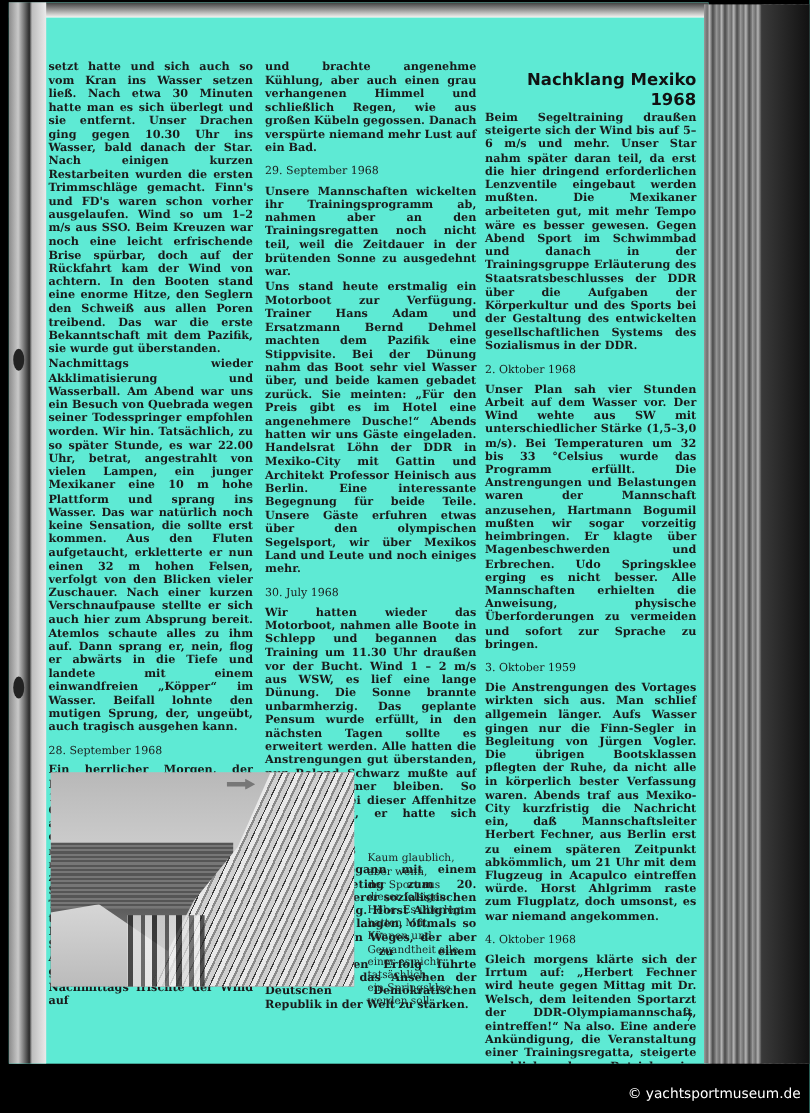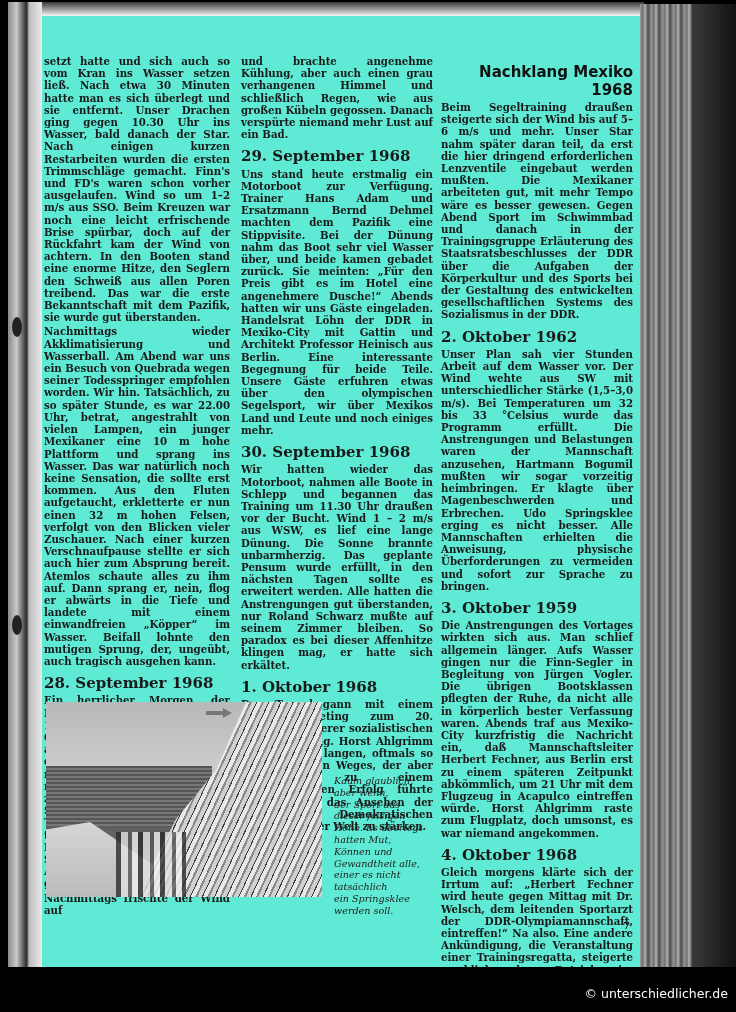"29. September 1968" .col h3 { font-size: 15px -> 10px; font-weight: bold -> normal }
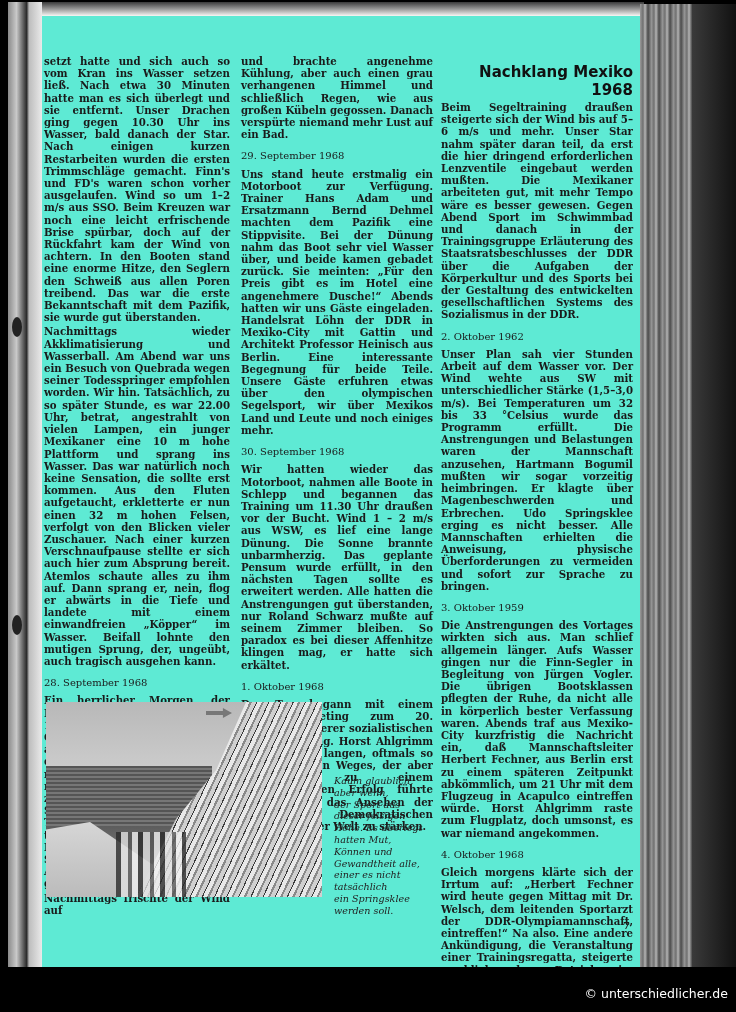"Unsere Mannschaften wickelten ihr" p { html: none -> <p>Unsere Mannschaften wickelten ihr Trainingsprogramm ab, nahmen aber an den Trainingsregatten noch nicht teil, weil die Zeitdauer in der brütenden Sonne zu ausgedehnt war.</p> }
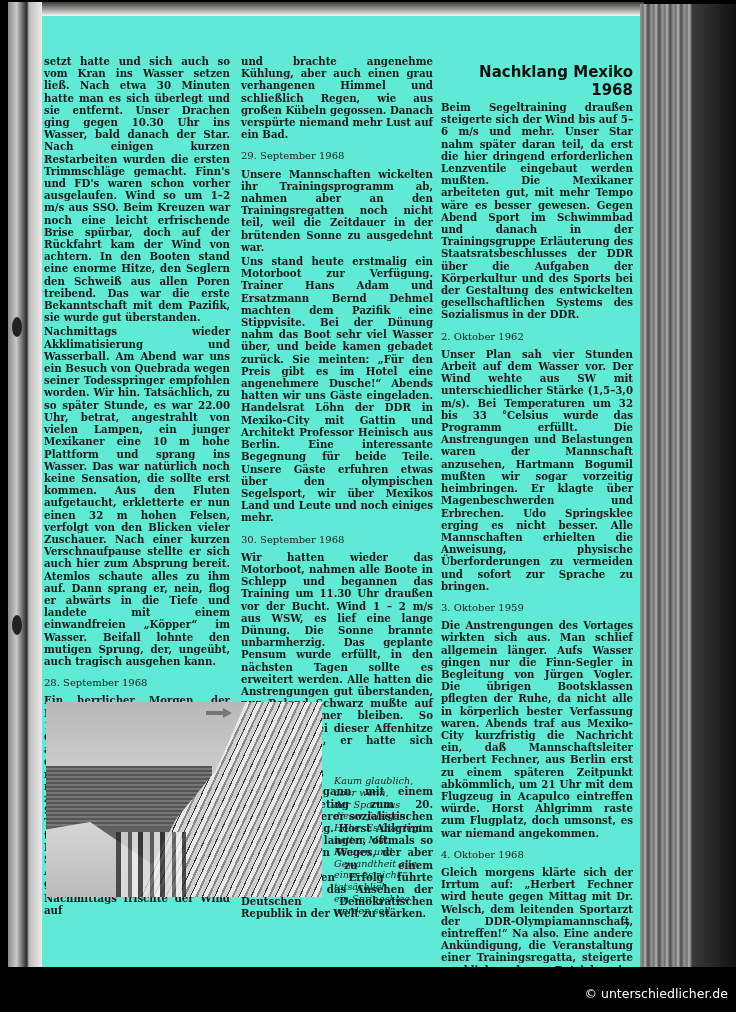"2. Oktober 1962" h3 { text: 1962 -> 1968 }
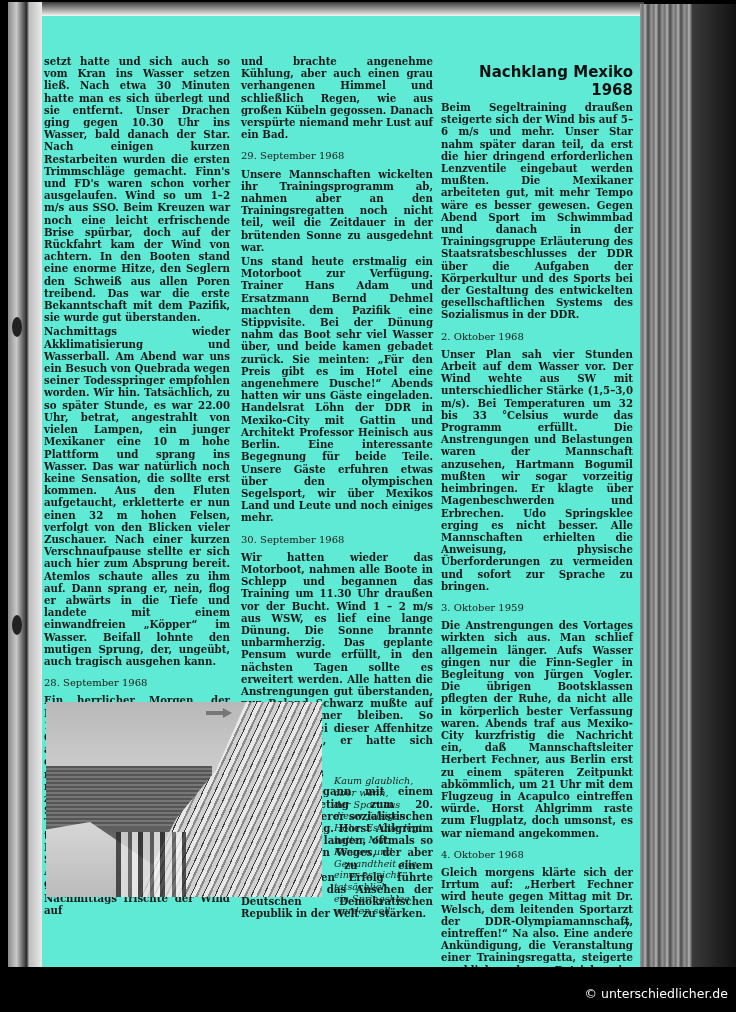"30. September 1968" h3 { text: September -> July }
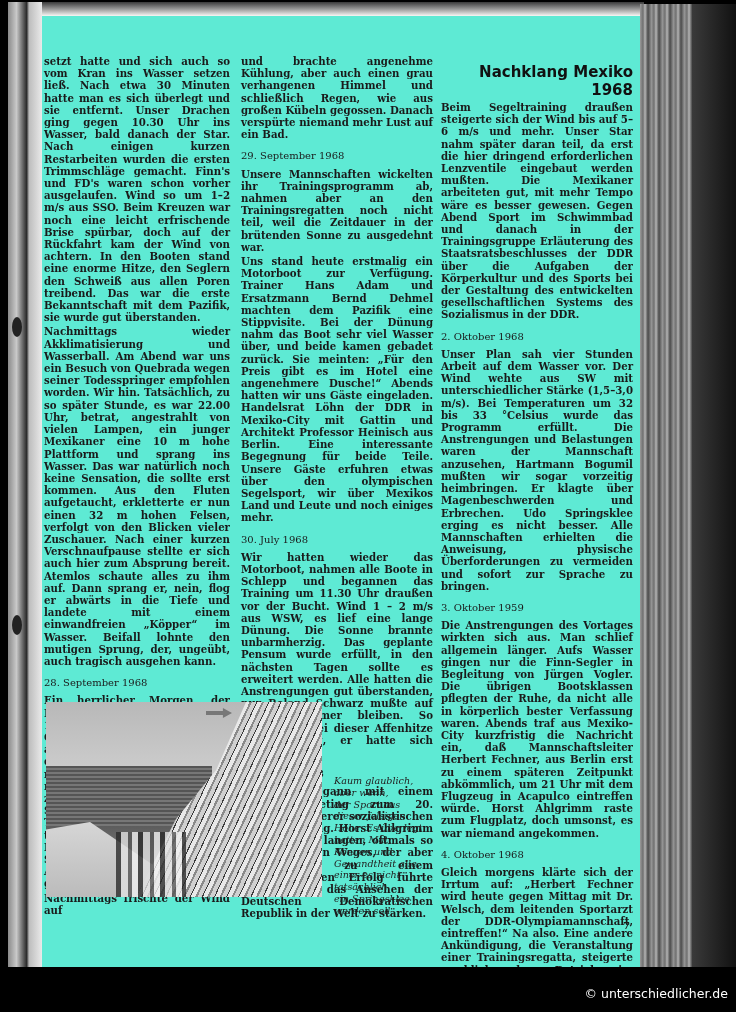"Kaum glaublich," .caption { font-style: italic -> none }
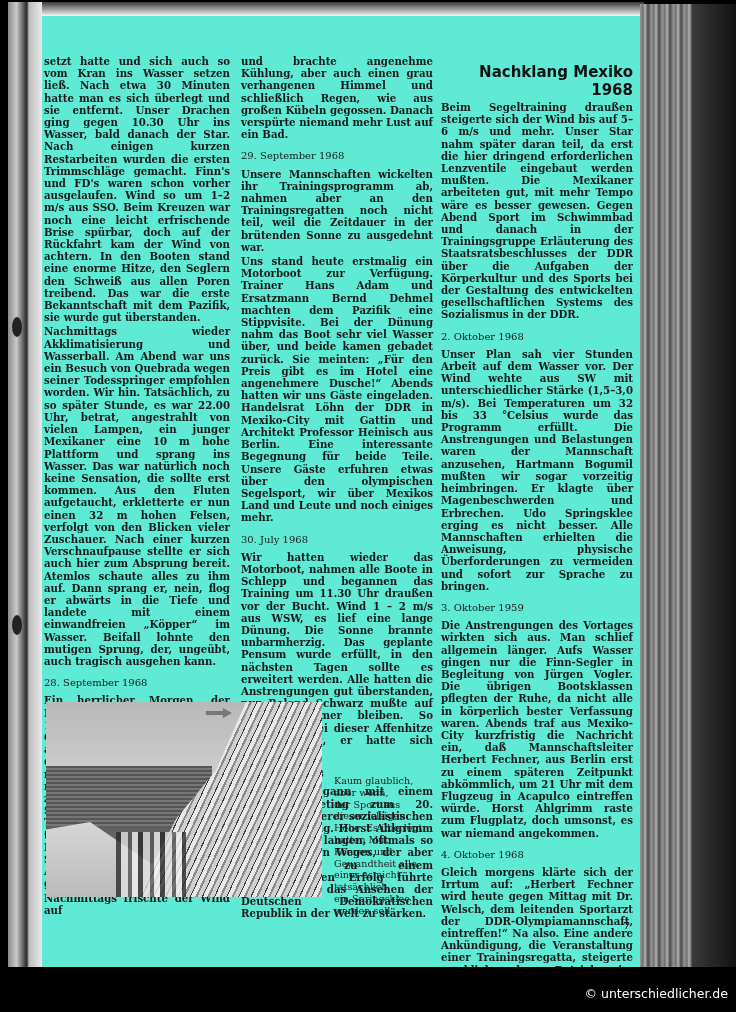"© unterschiedlicher.de" div.watermark { text: unterschiedlicher.de -> yachtsportmuseum.de }
